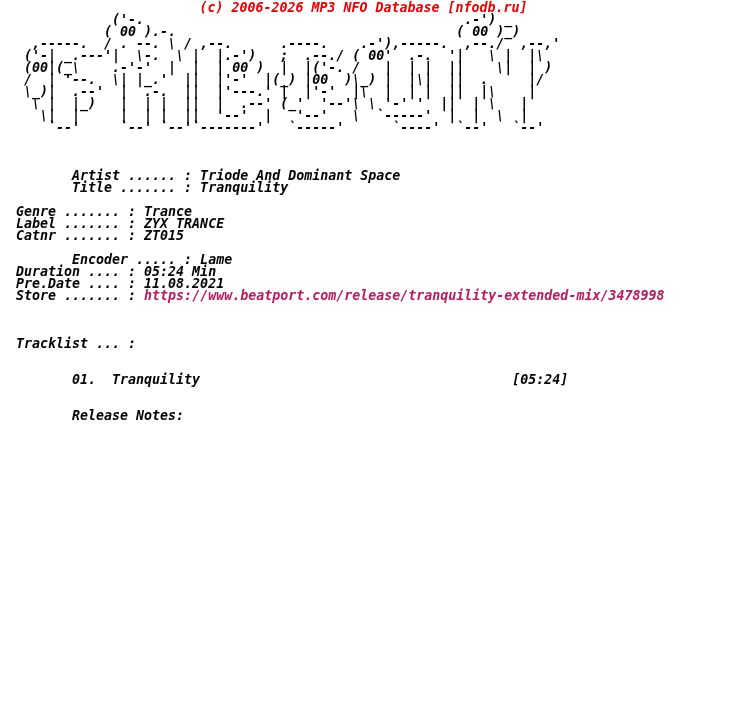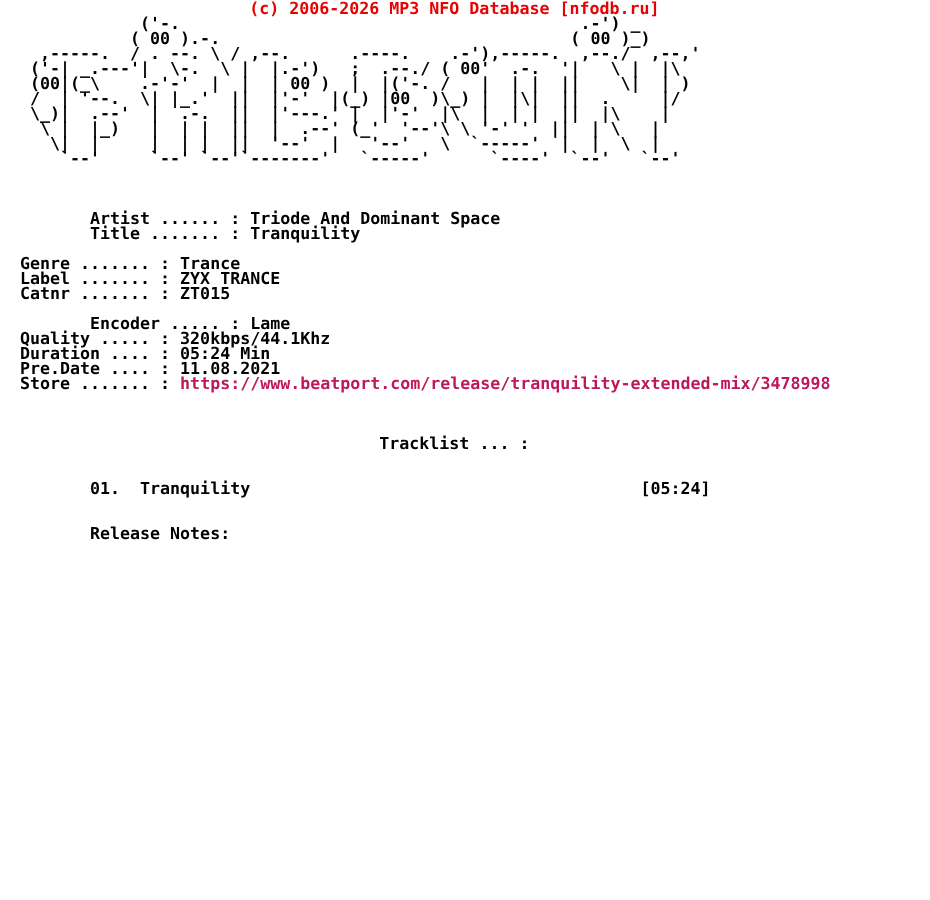"(c) 2006-2026 MP3 NFO Database" .page { font-style: none -> italic }
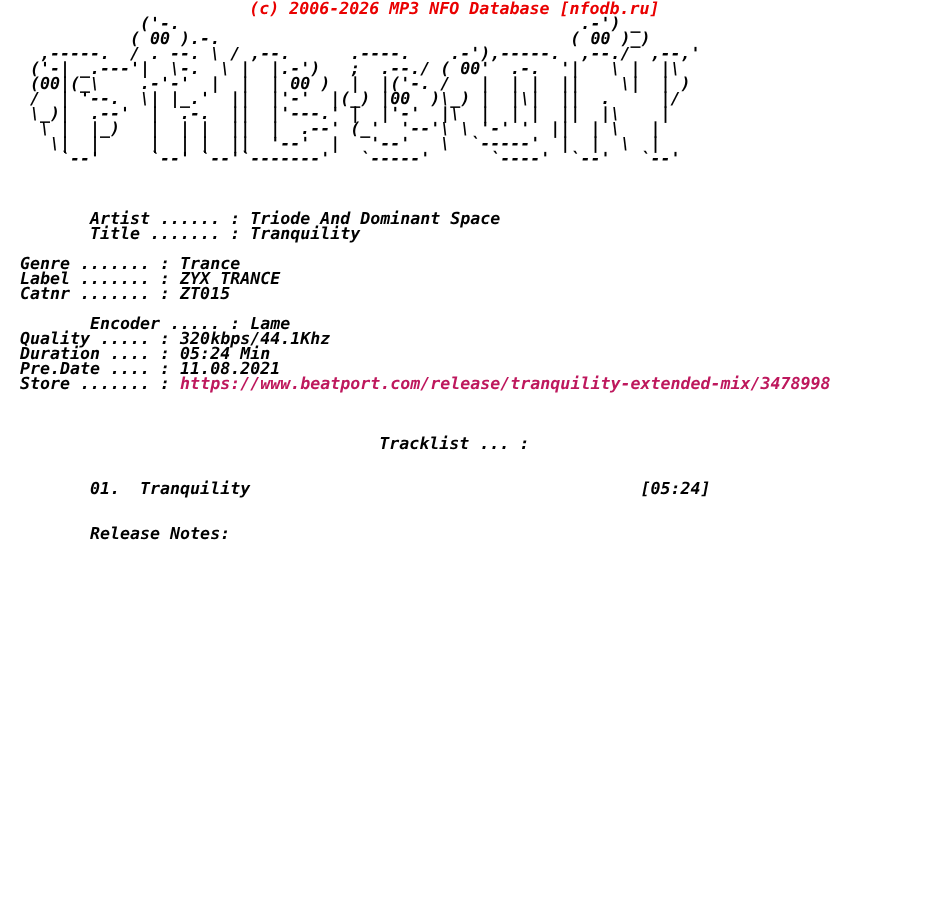"Quality ..... : 320kbps/44.1Khz" div.ln { html: <div>Quality ..... : 320kbps/44.1Khz</div> -> none }
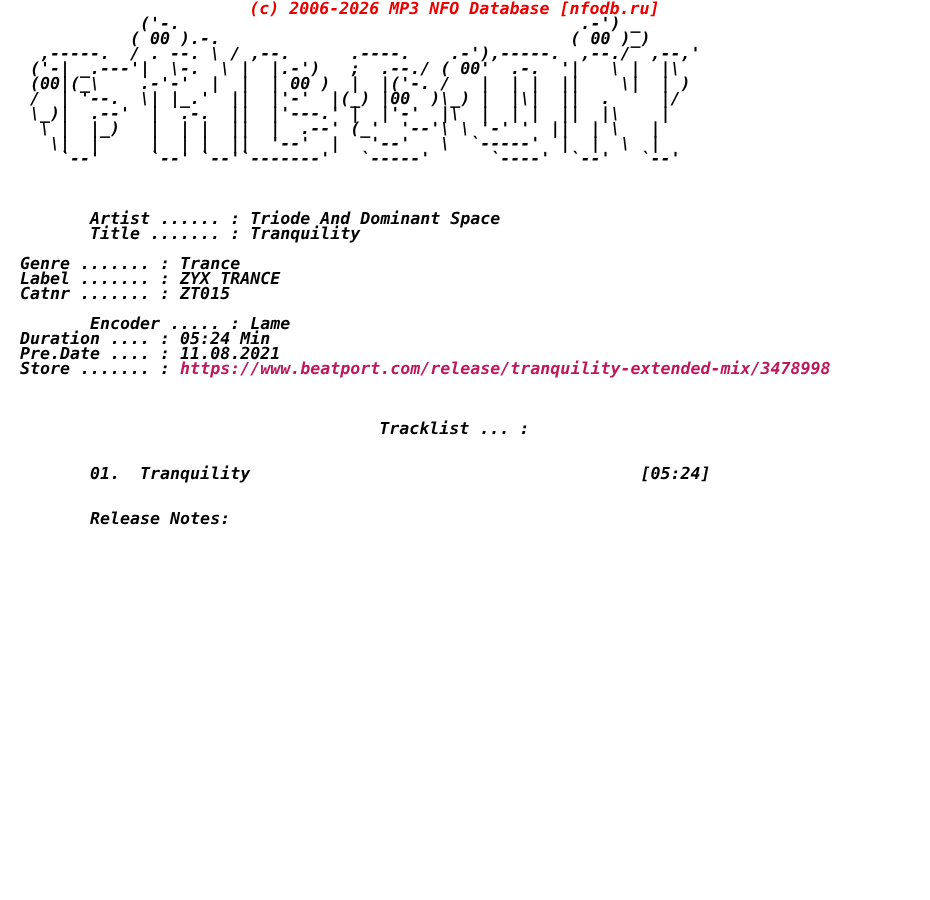"Tracklist ... :" .tracklist-heading { text-align: center -> none }
